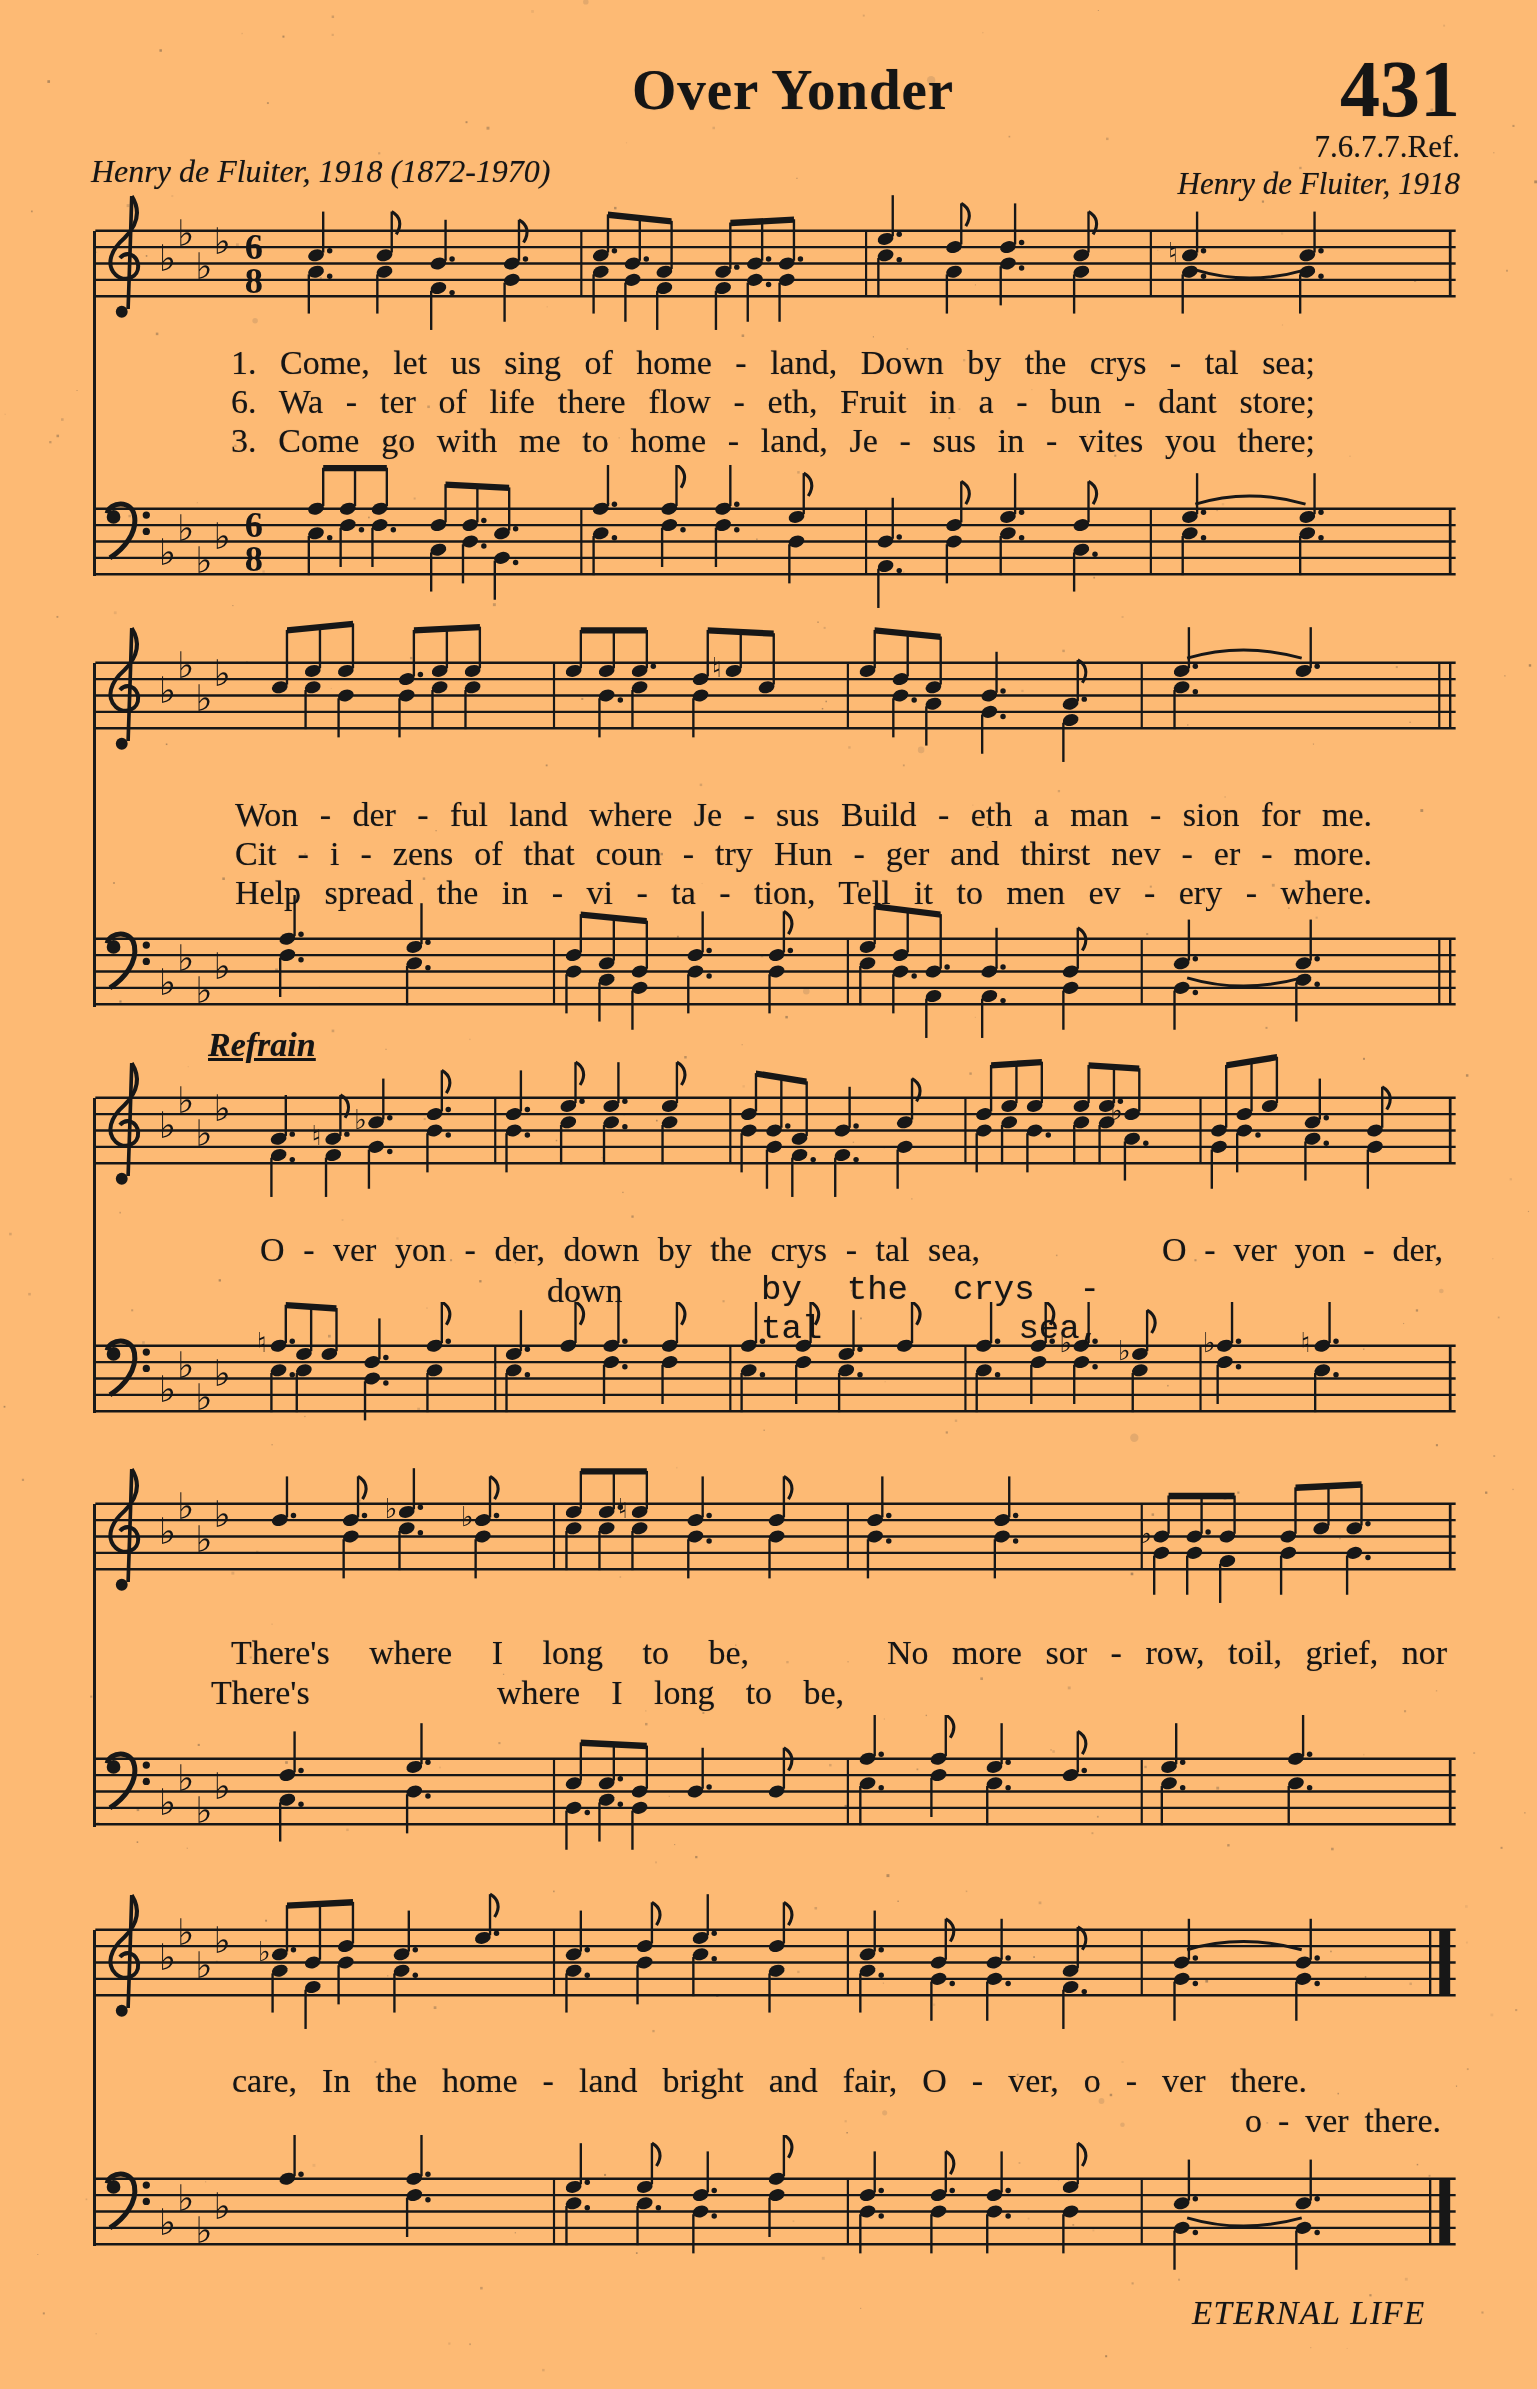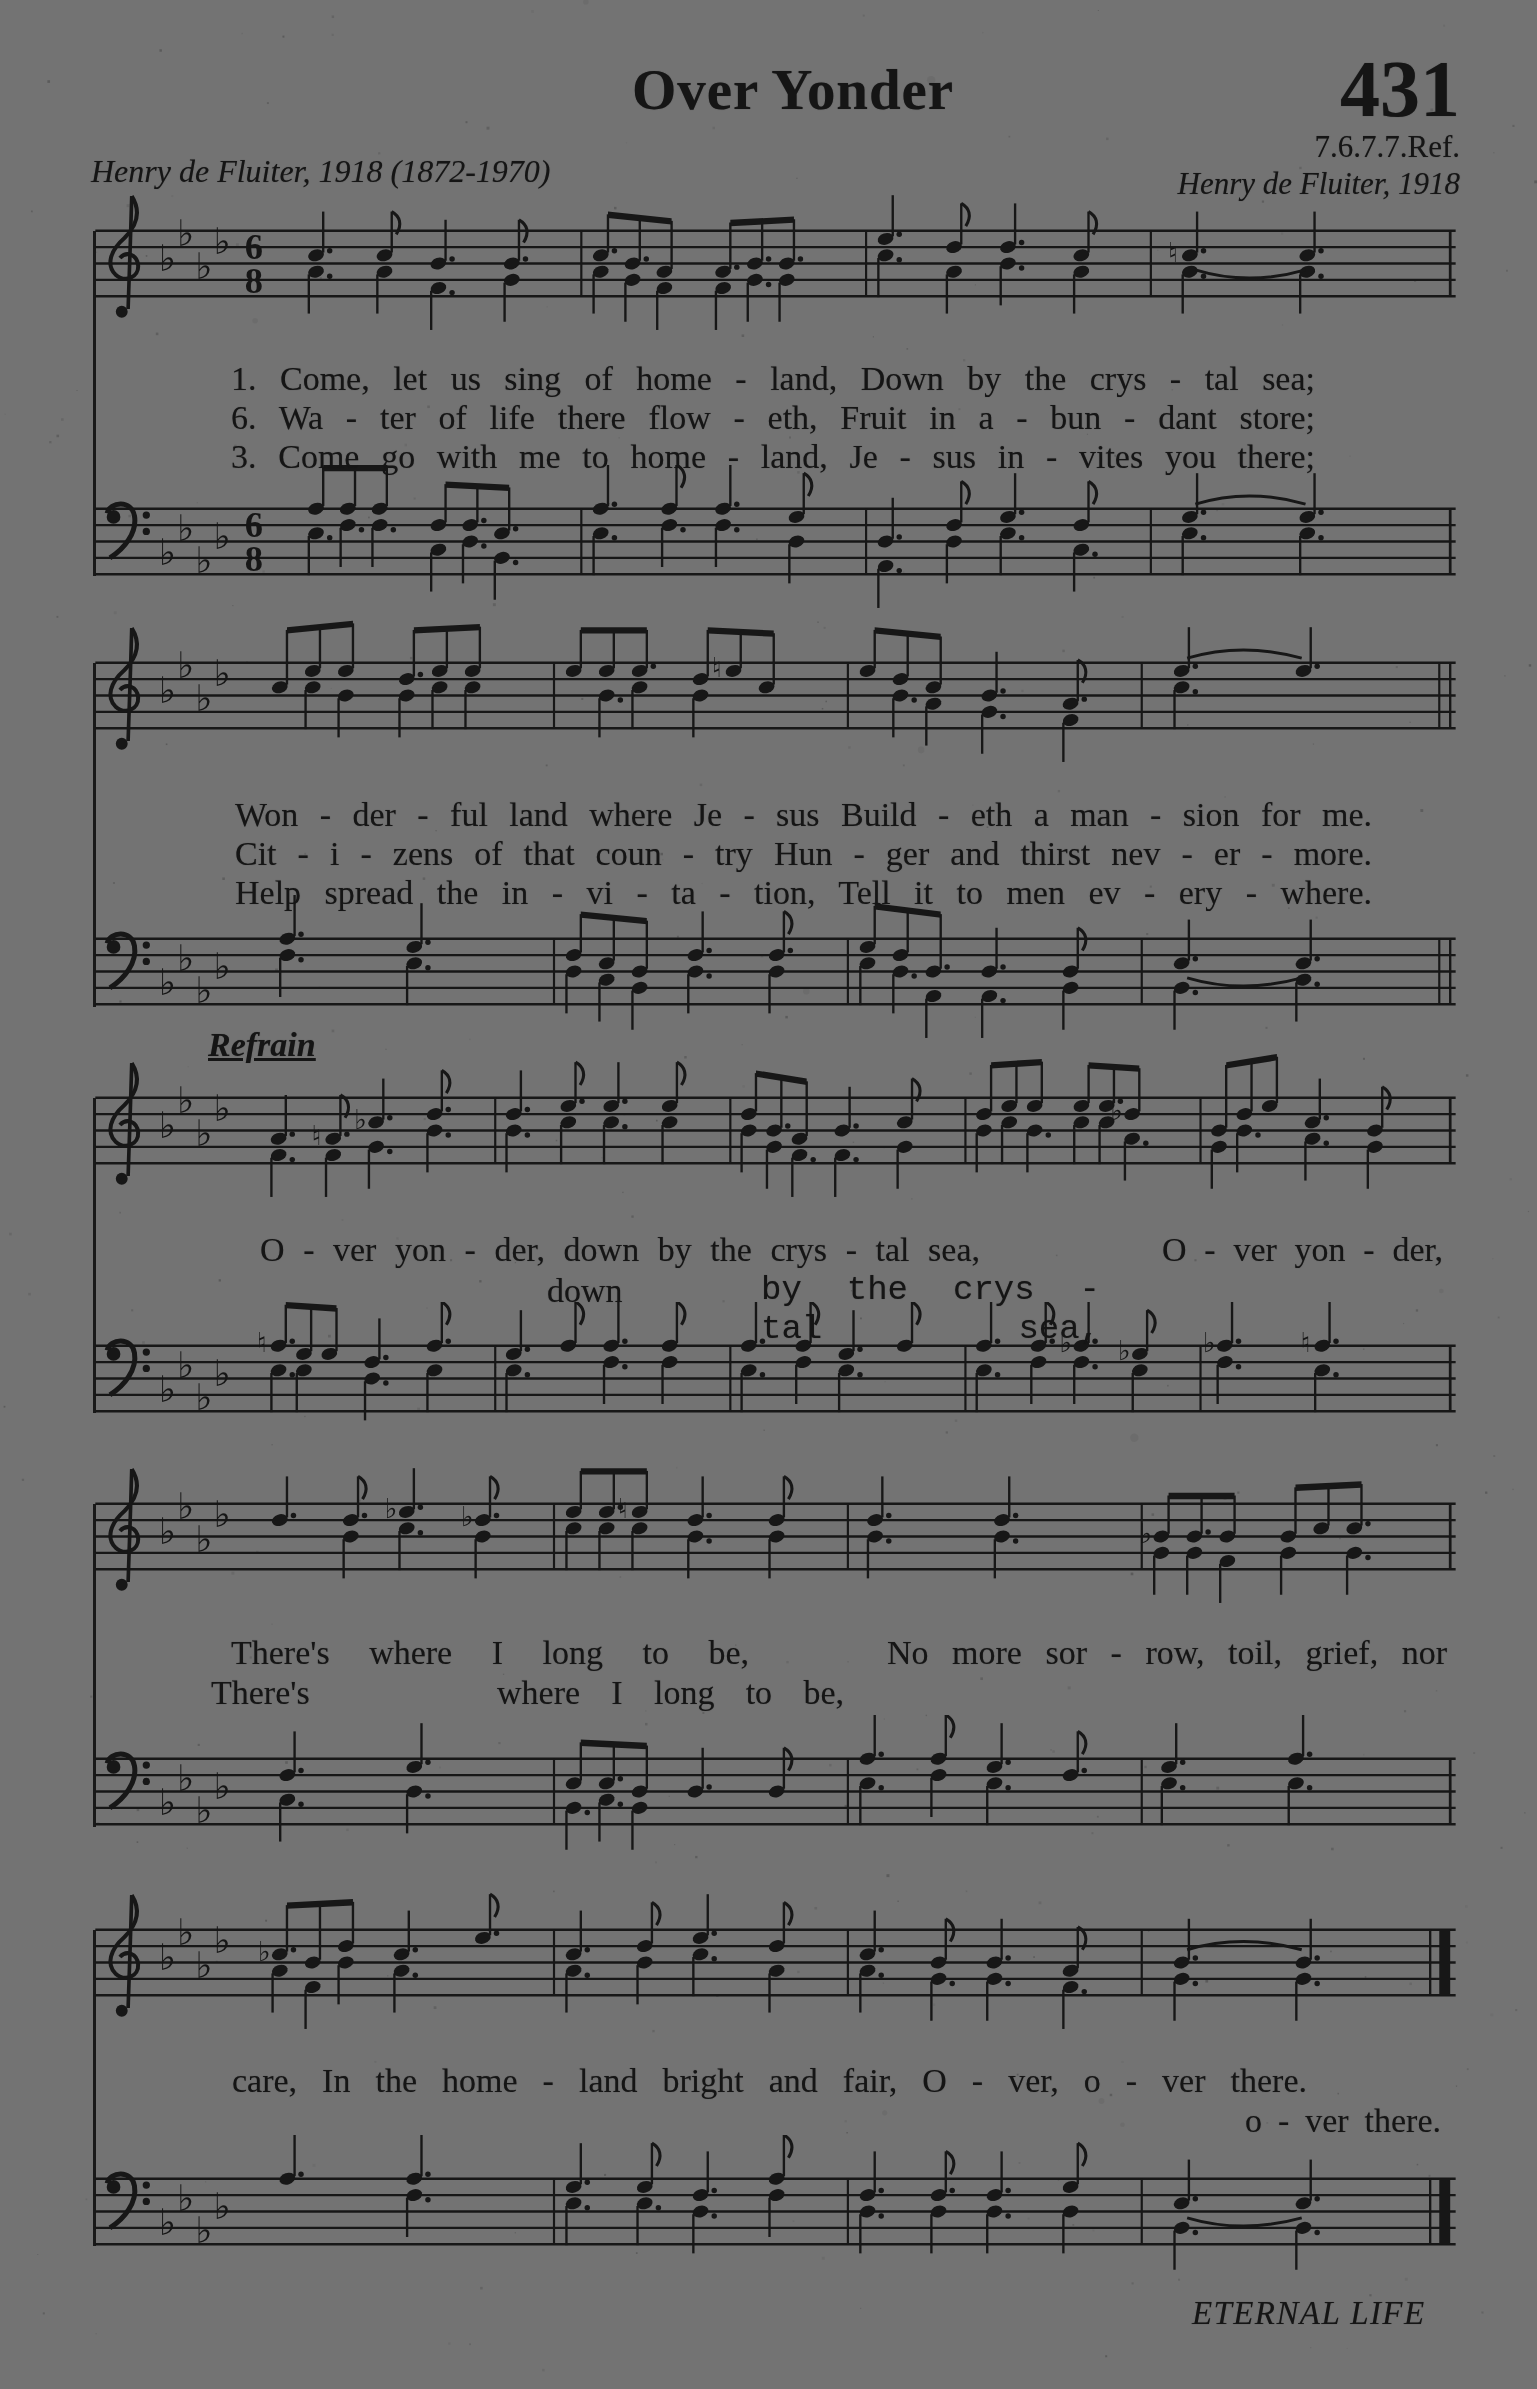"Over Yonder" .page { background: #737373 -> #fdba74 }
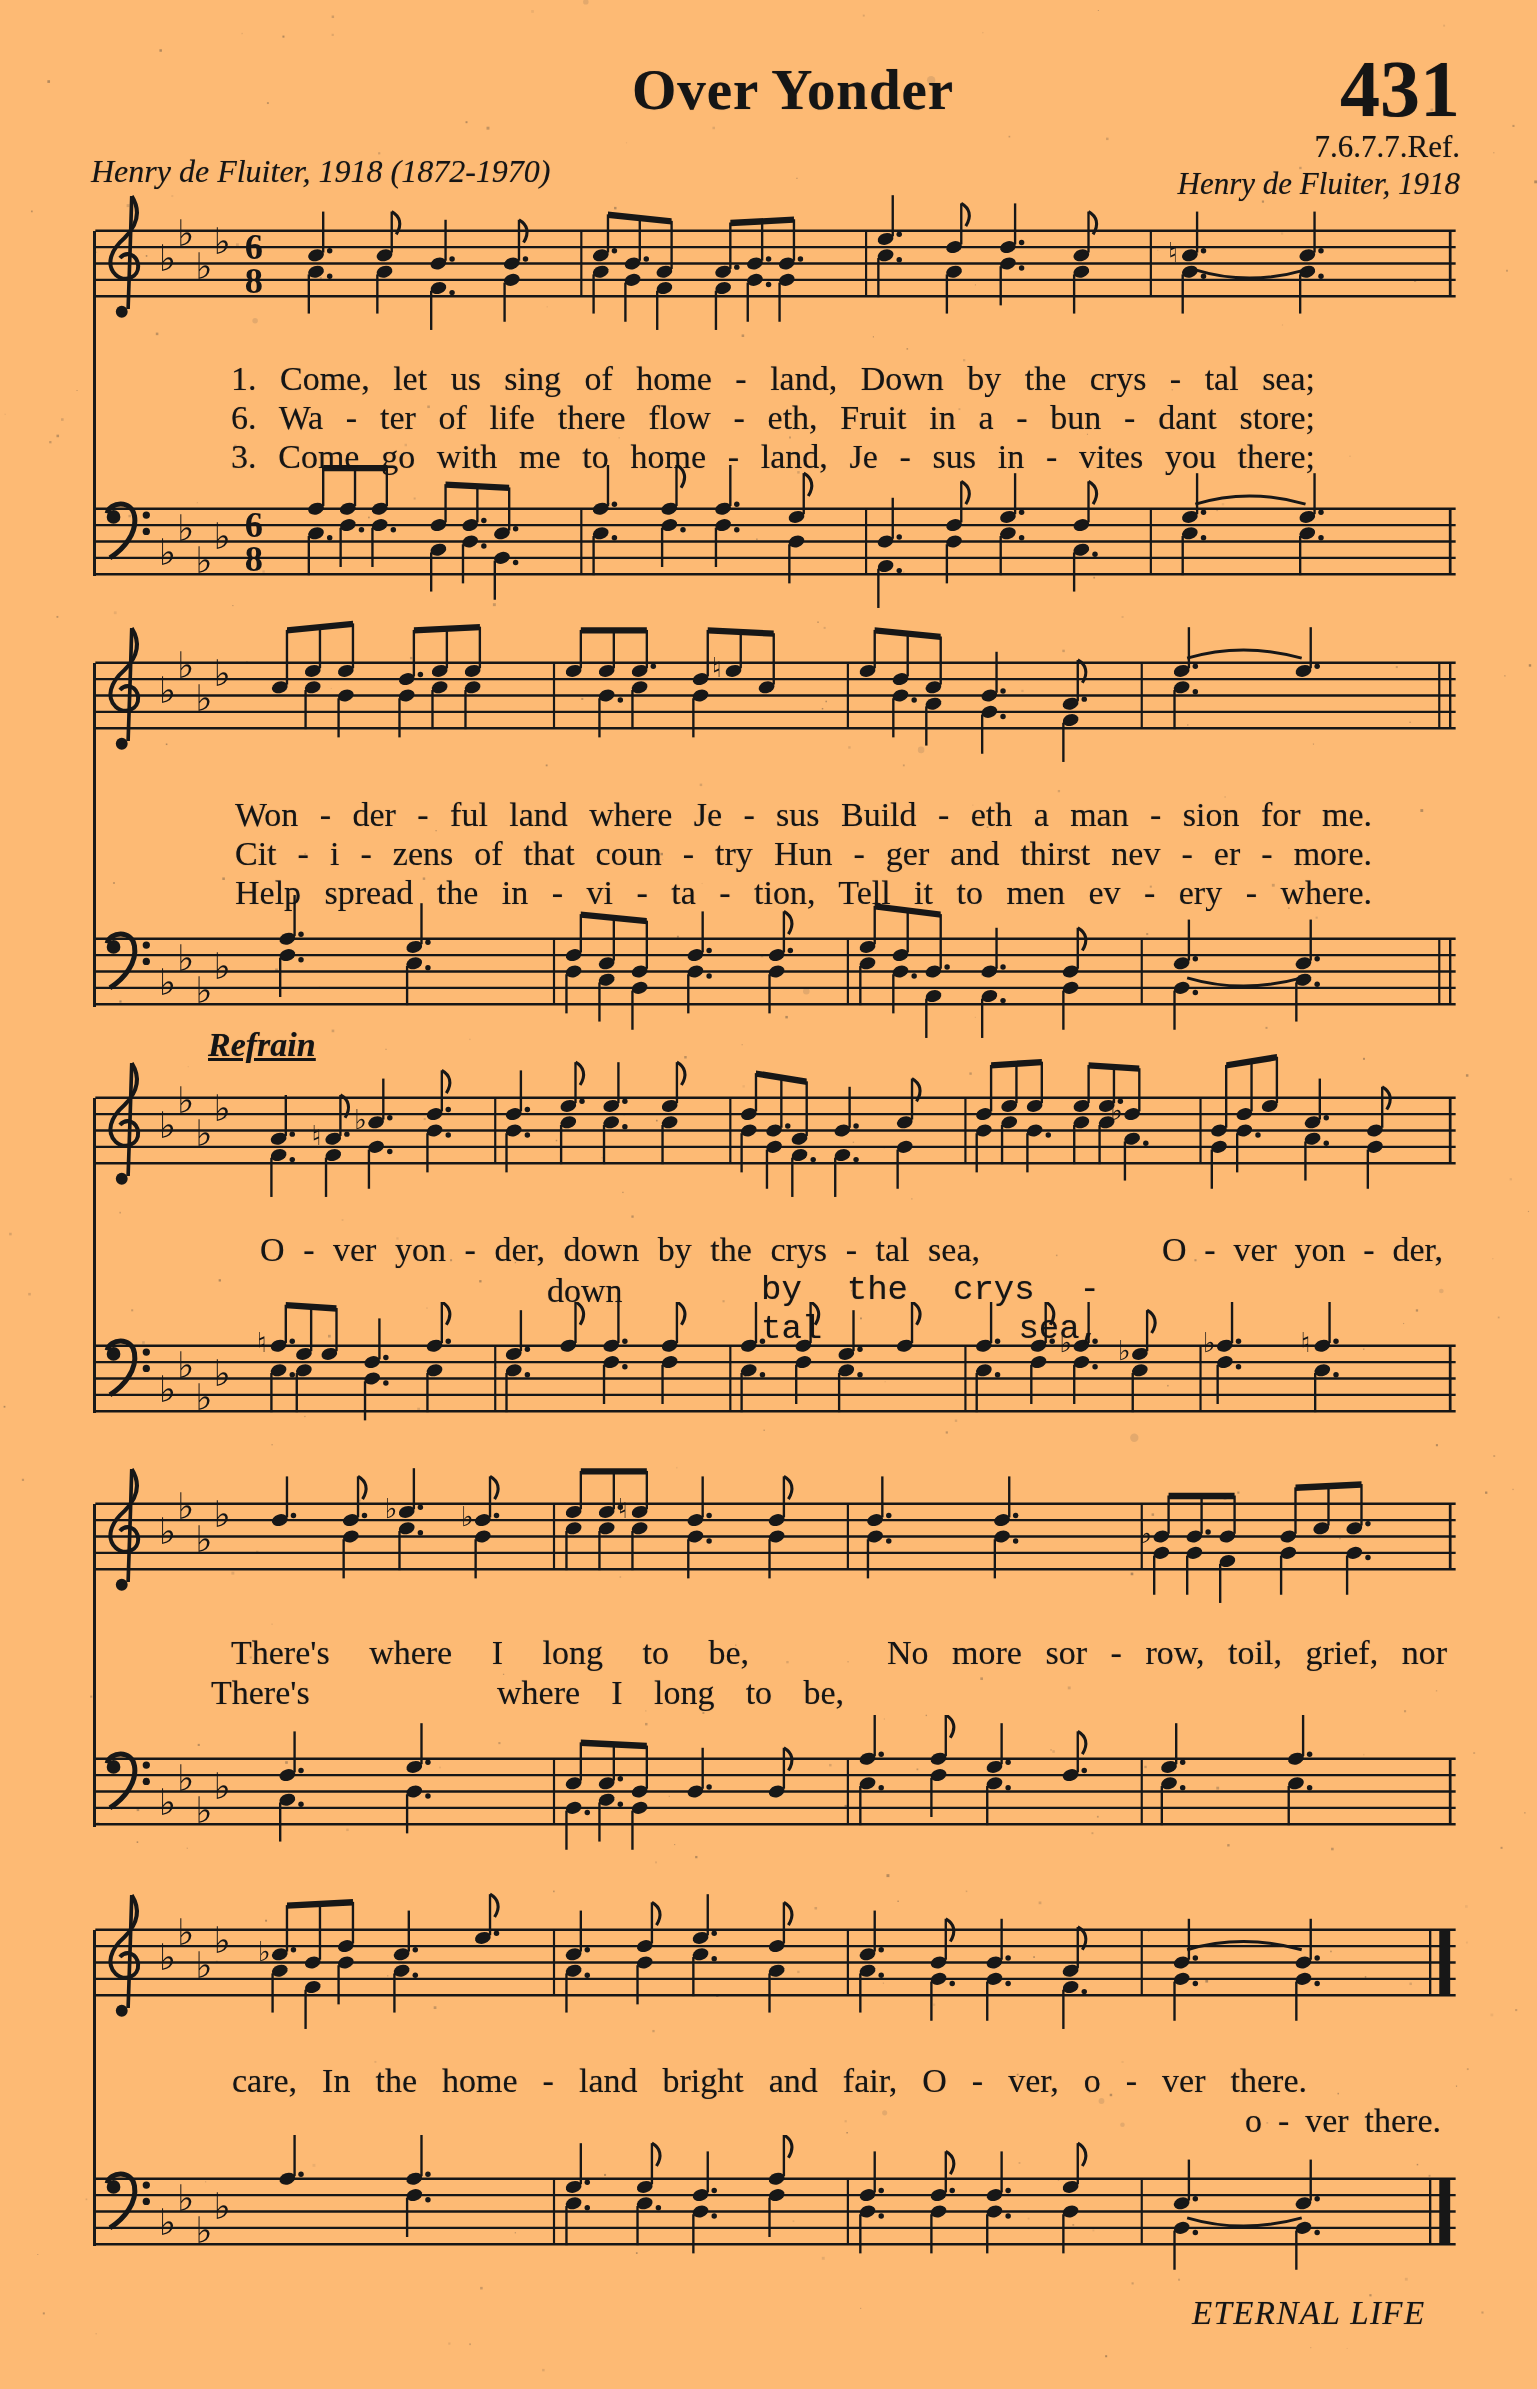"1. Come, let us sing" div.abs { top: 359px -> 343px }
